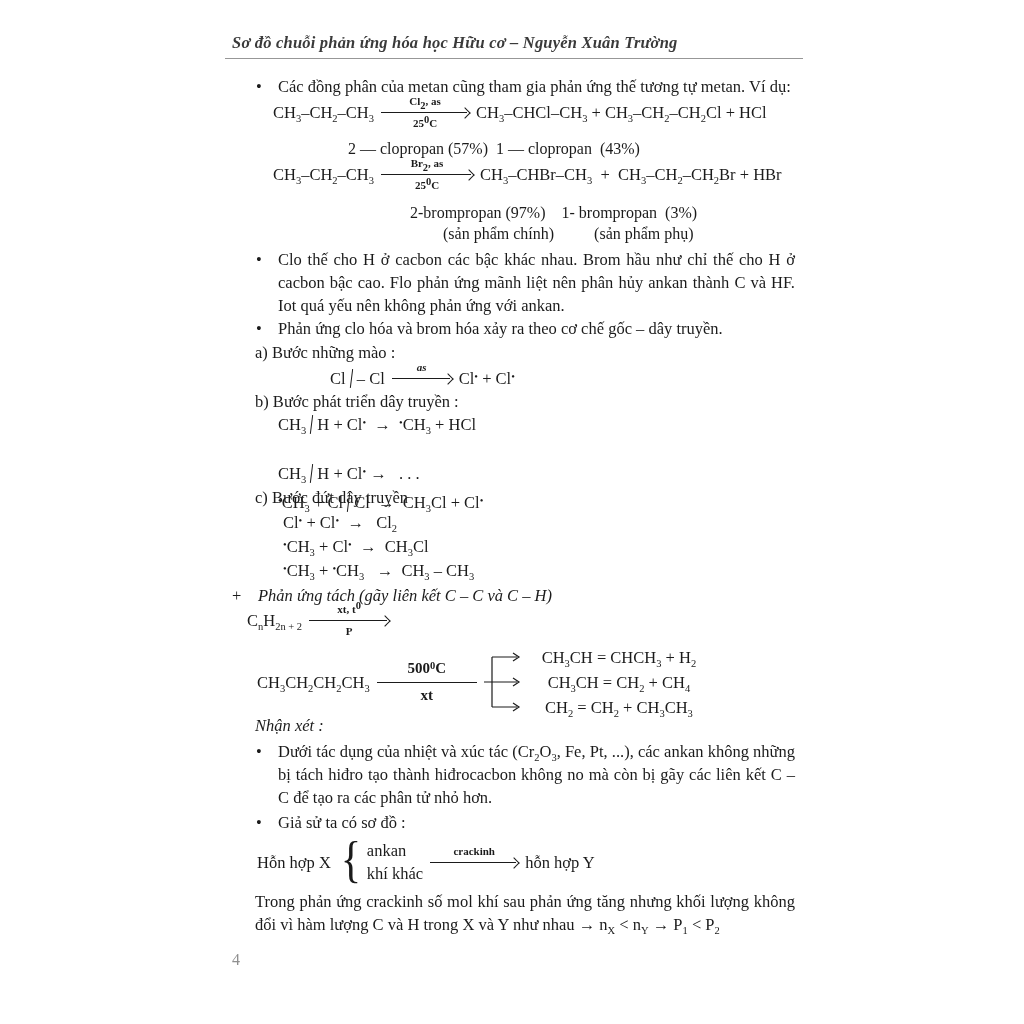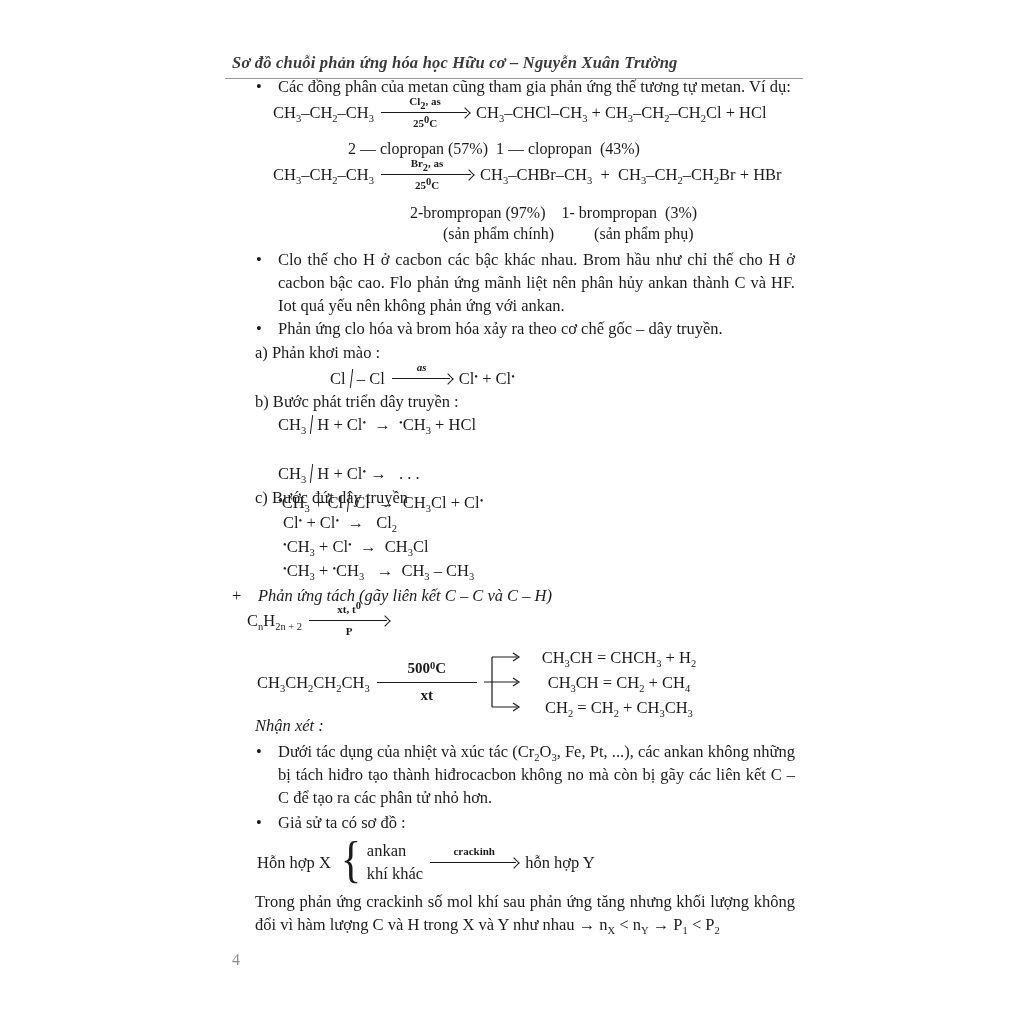"Sơ đồ chuỗi phản ứng" .hdr .t { margin-top: 20px -> none }
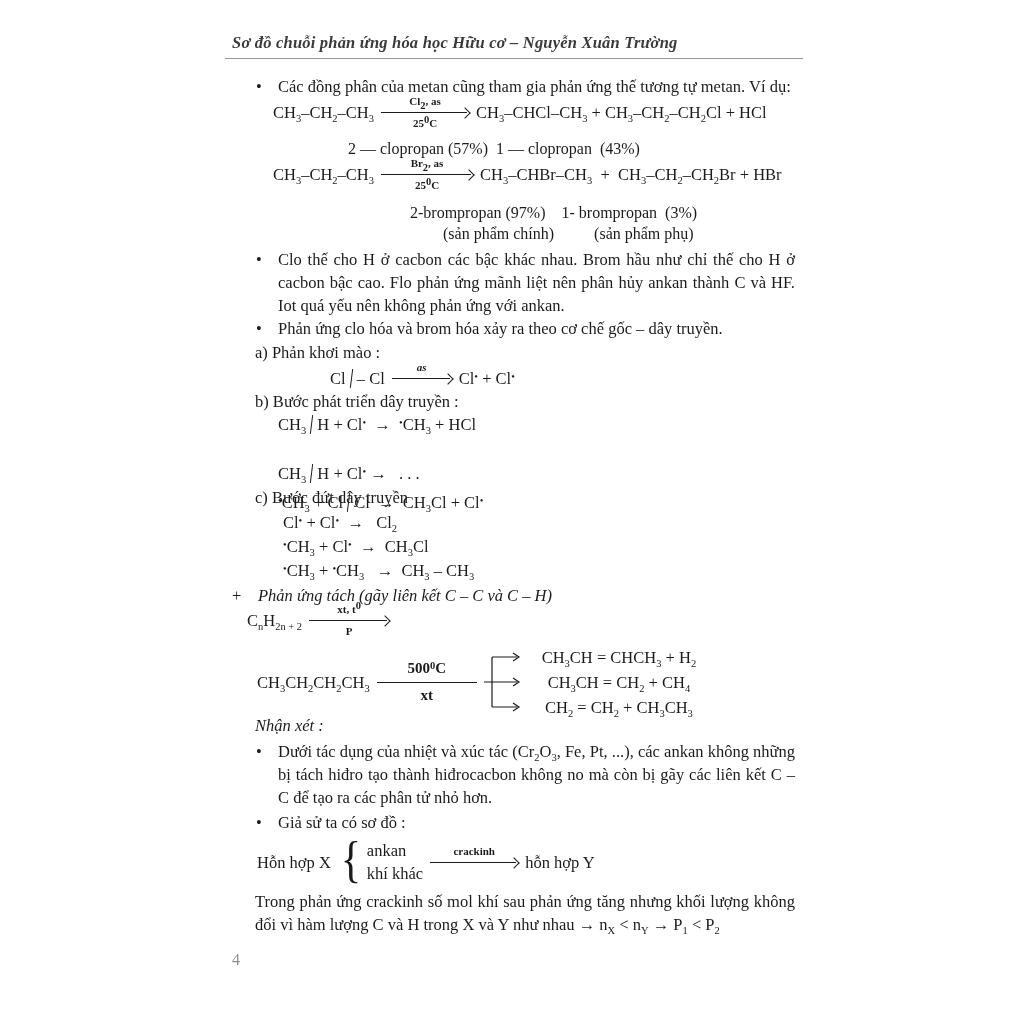"a) Phản khơi mào :" div.blk { text: Phản khơi -> Bước những }
